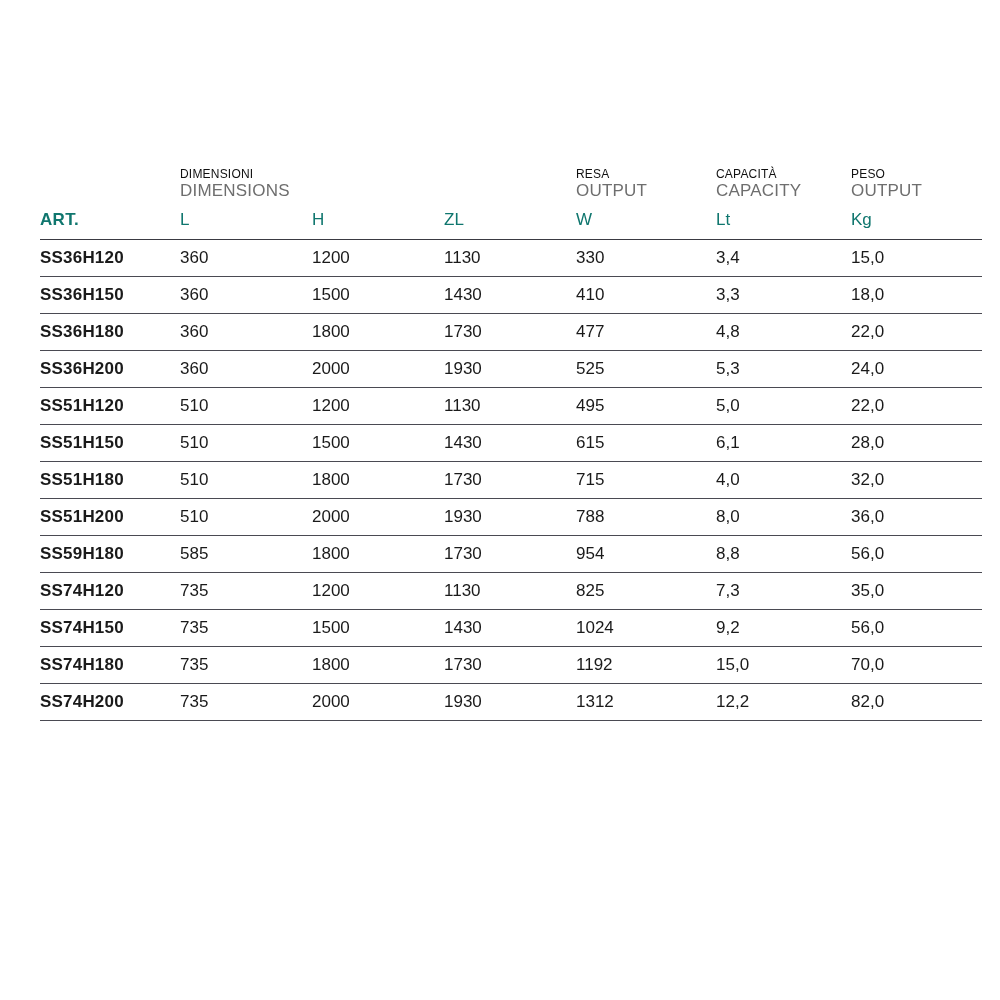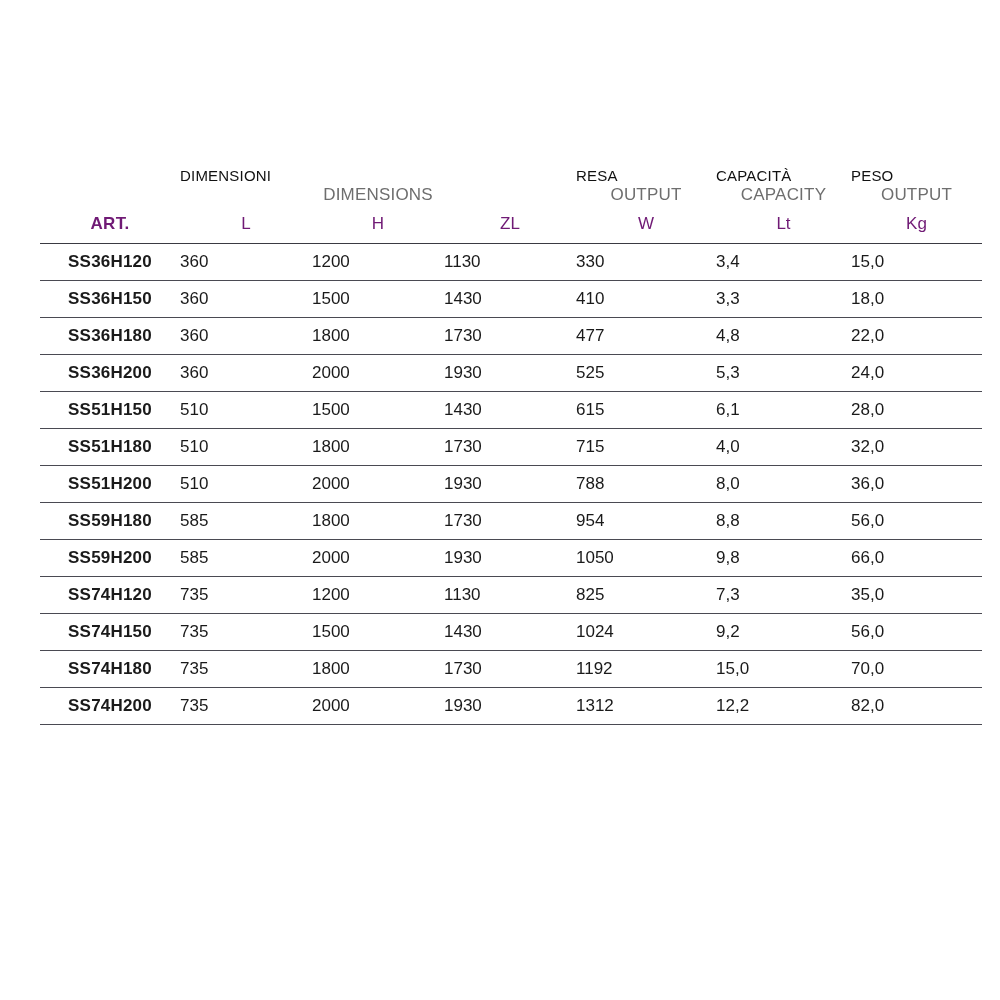"DIMENSIONI" .grp .it { font-size: 15px -> 12px }
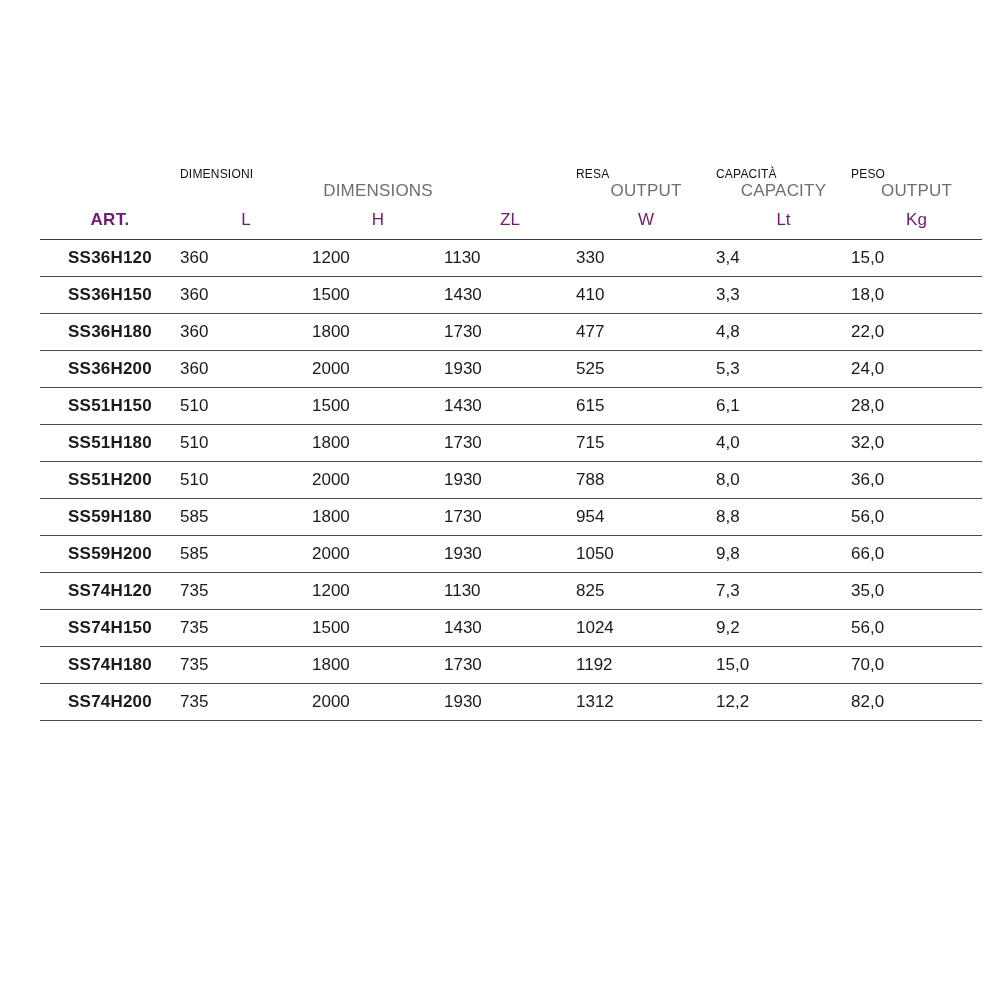"DIMENSIONS" .grp .en { text-align: center -> none }
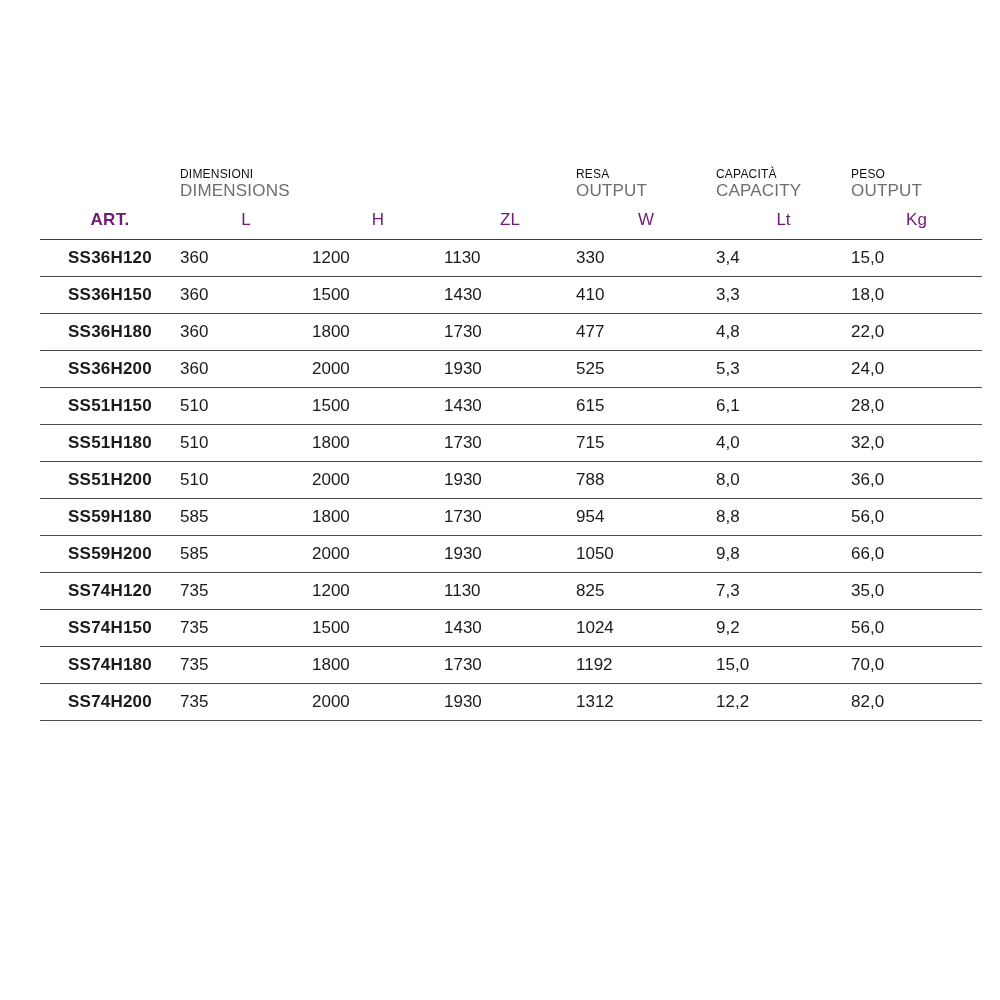"ART." .col-head td { color: #701a75 -> #0f766e; text-align: center -> none }
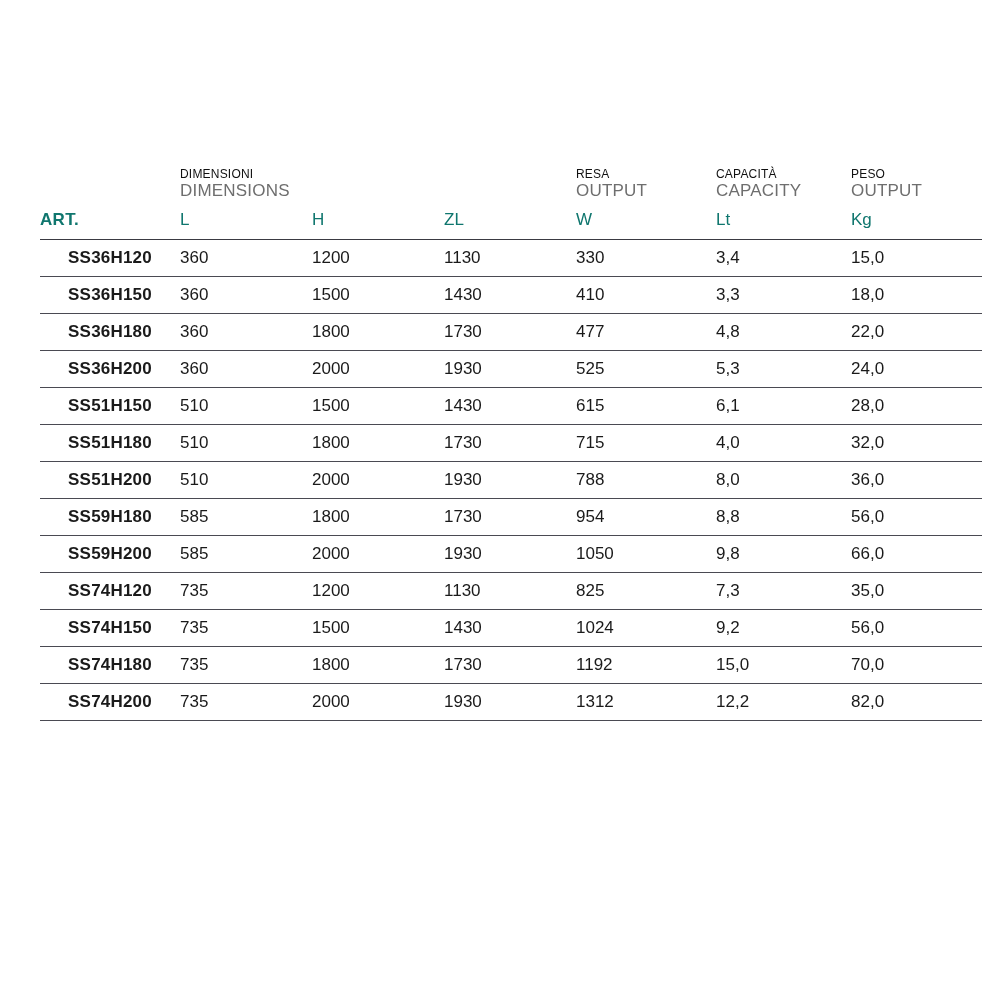"SS36H120" tbody td.art-cell { text-align: center -> none }
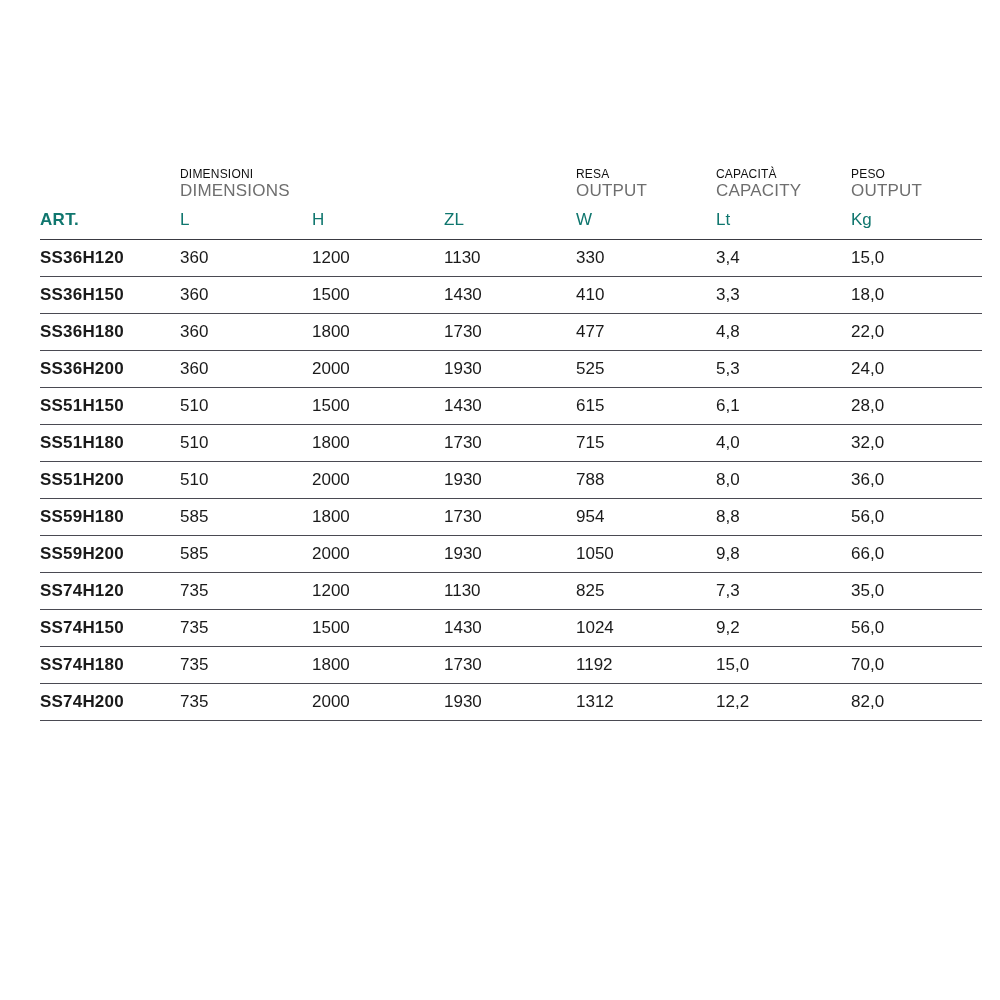"SS51H120" tr { html: none -> <tr> <td>SS51H120</td> <td>510</td> <td>1200</td> <td>1130</td> <td>495</td> <td>5,0</td> <td>22,0</td> </tr> }
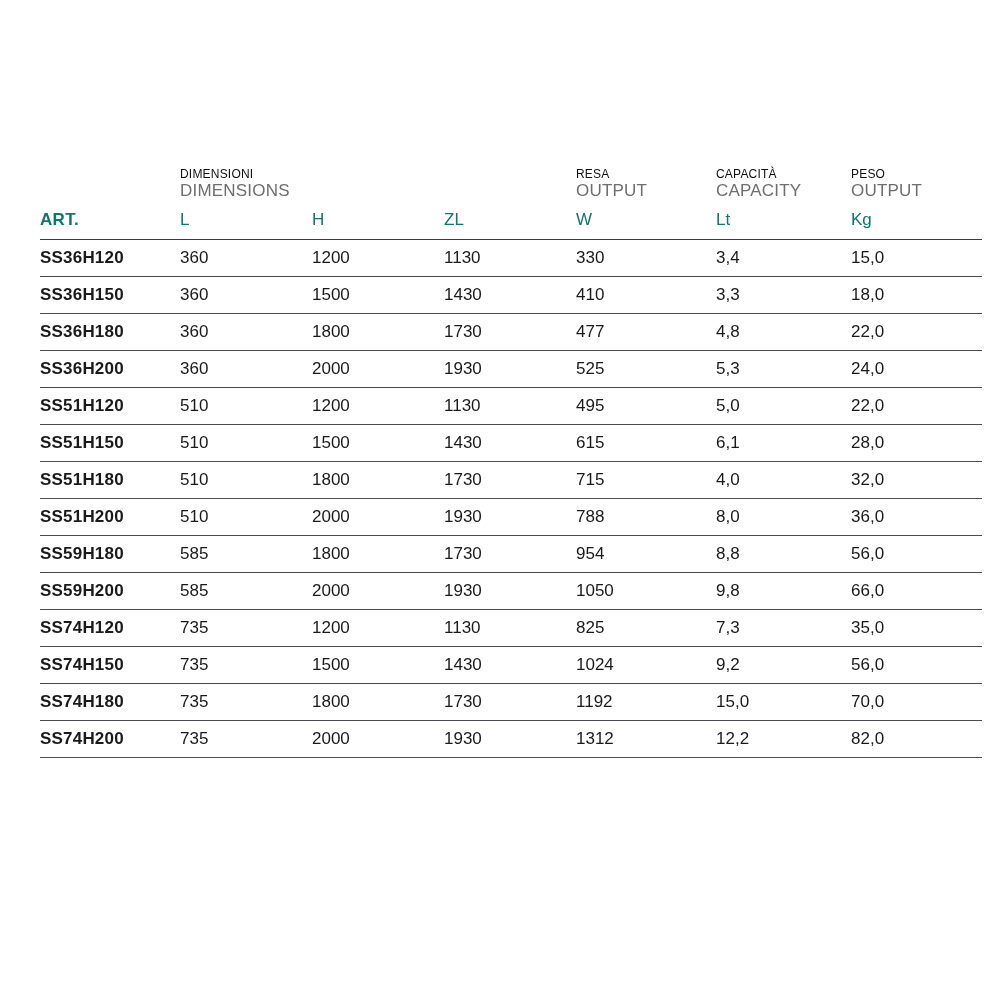"SS59H200" tr { html: <tr> <td>SS59H200</td> <td>585</td> <td>2000</td> <td>1930</td> <td>1050</td> <td>9,8</td> <td>66,0</td> </tr> -> none }
